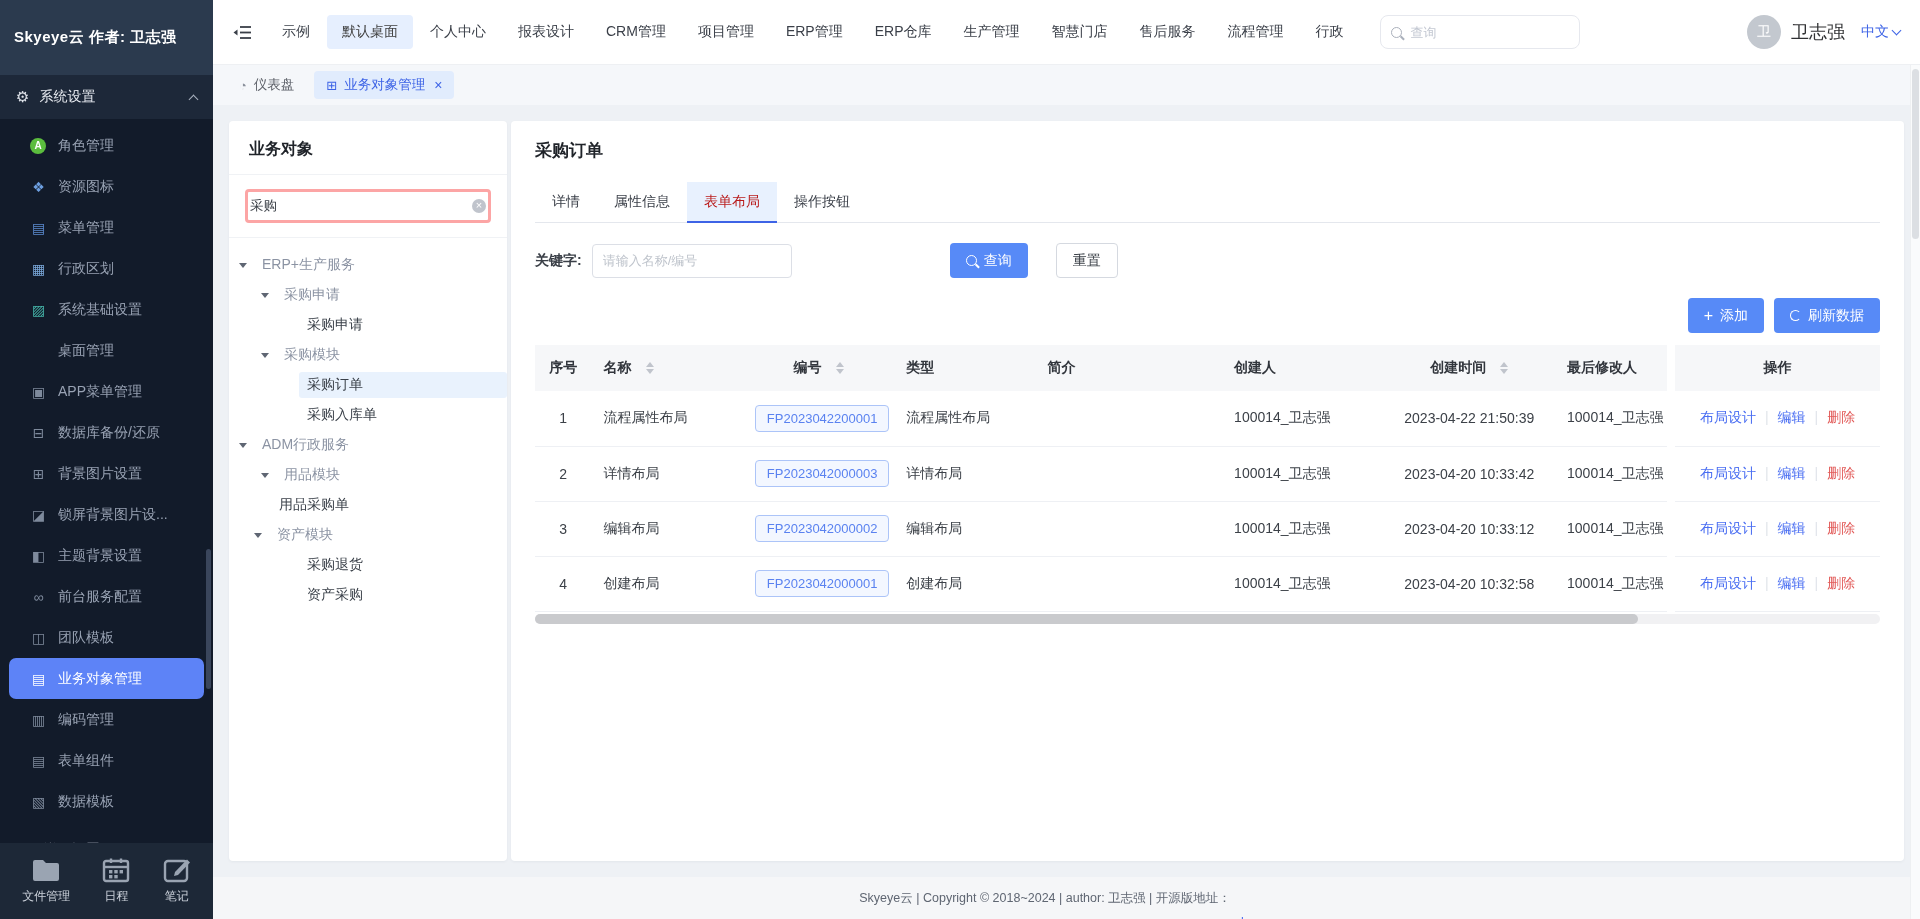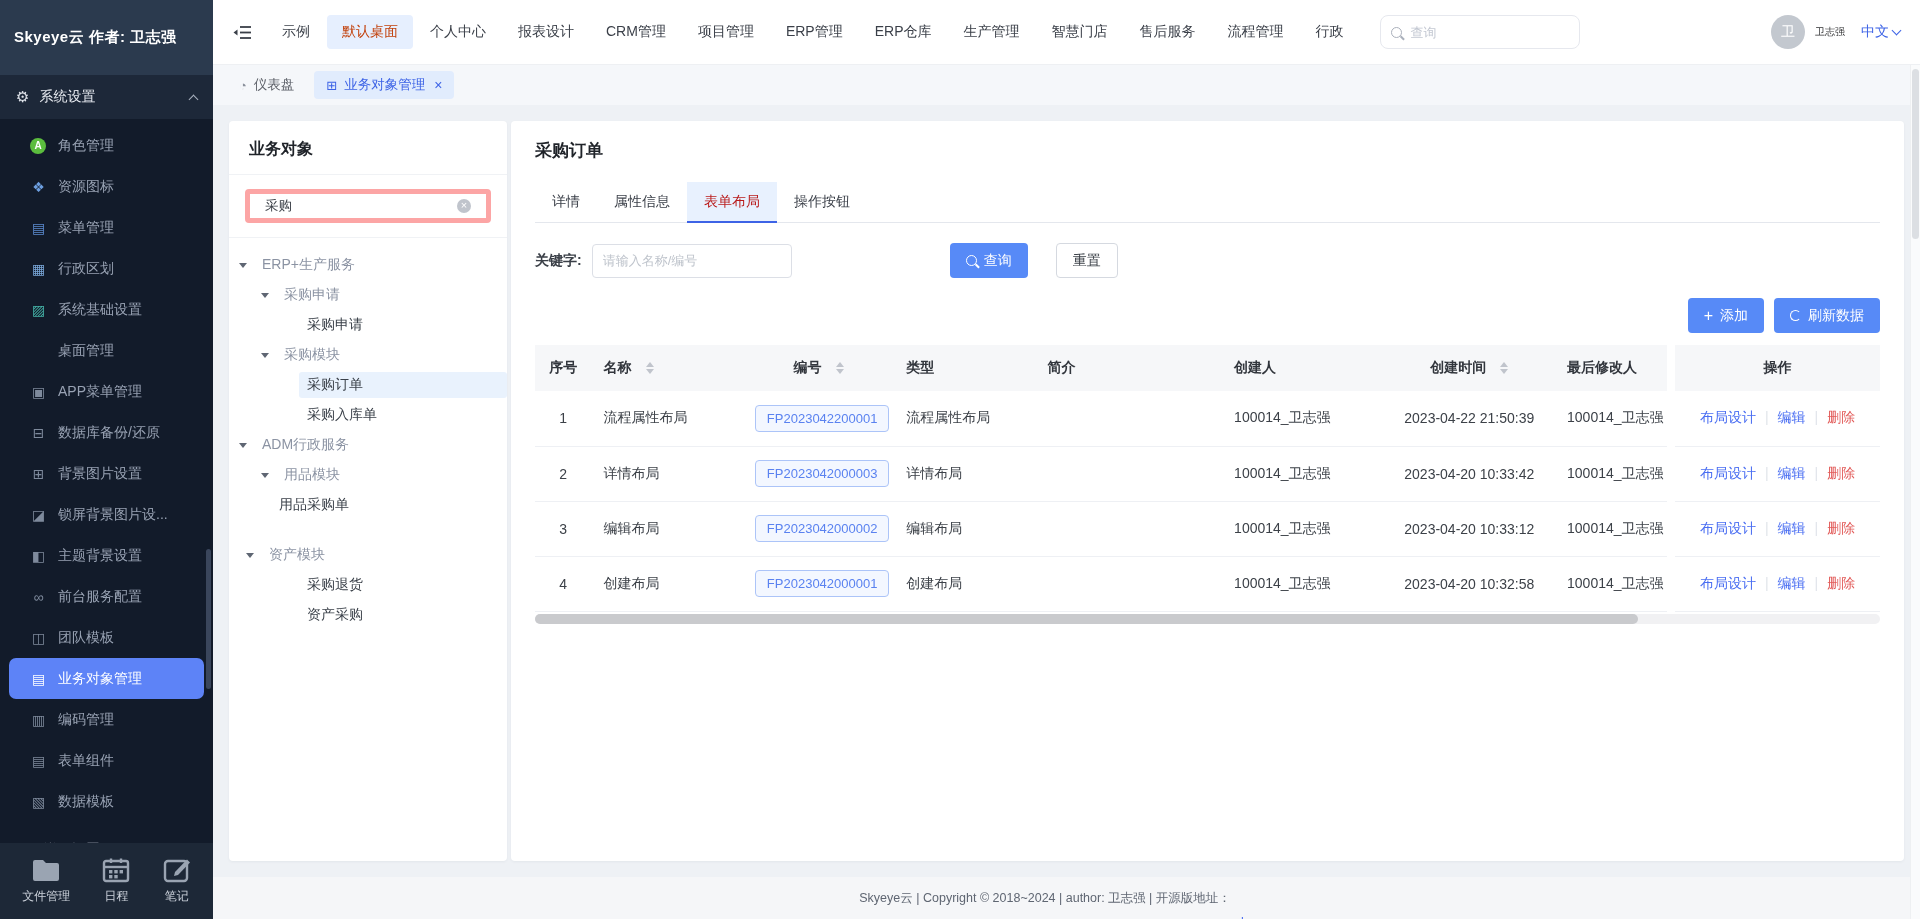"默认桌面" .nav-item.active { color: #c2410c -> #404040 }
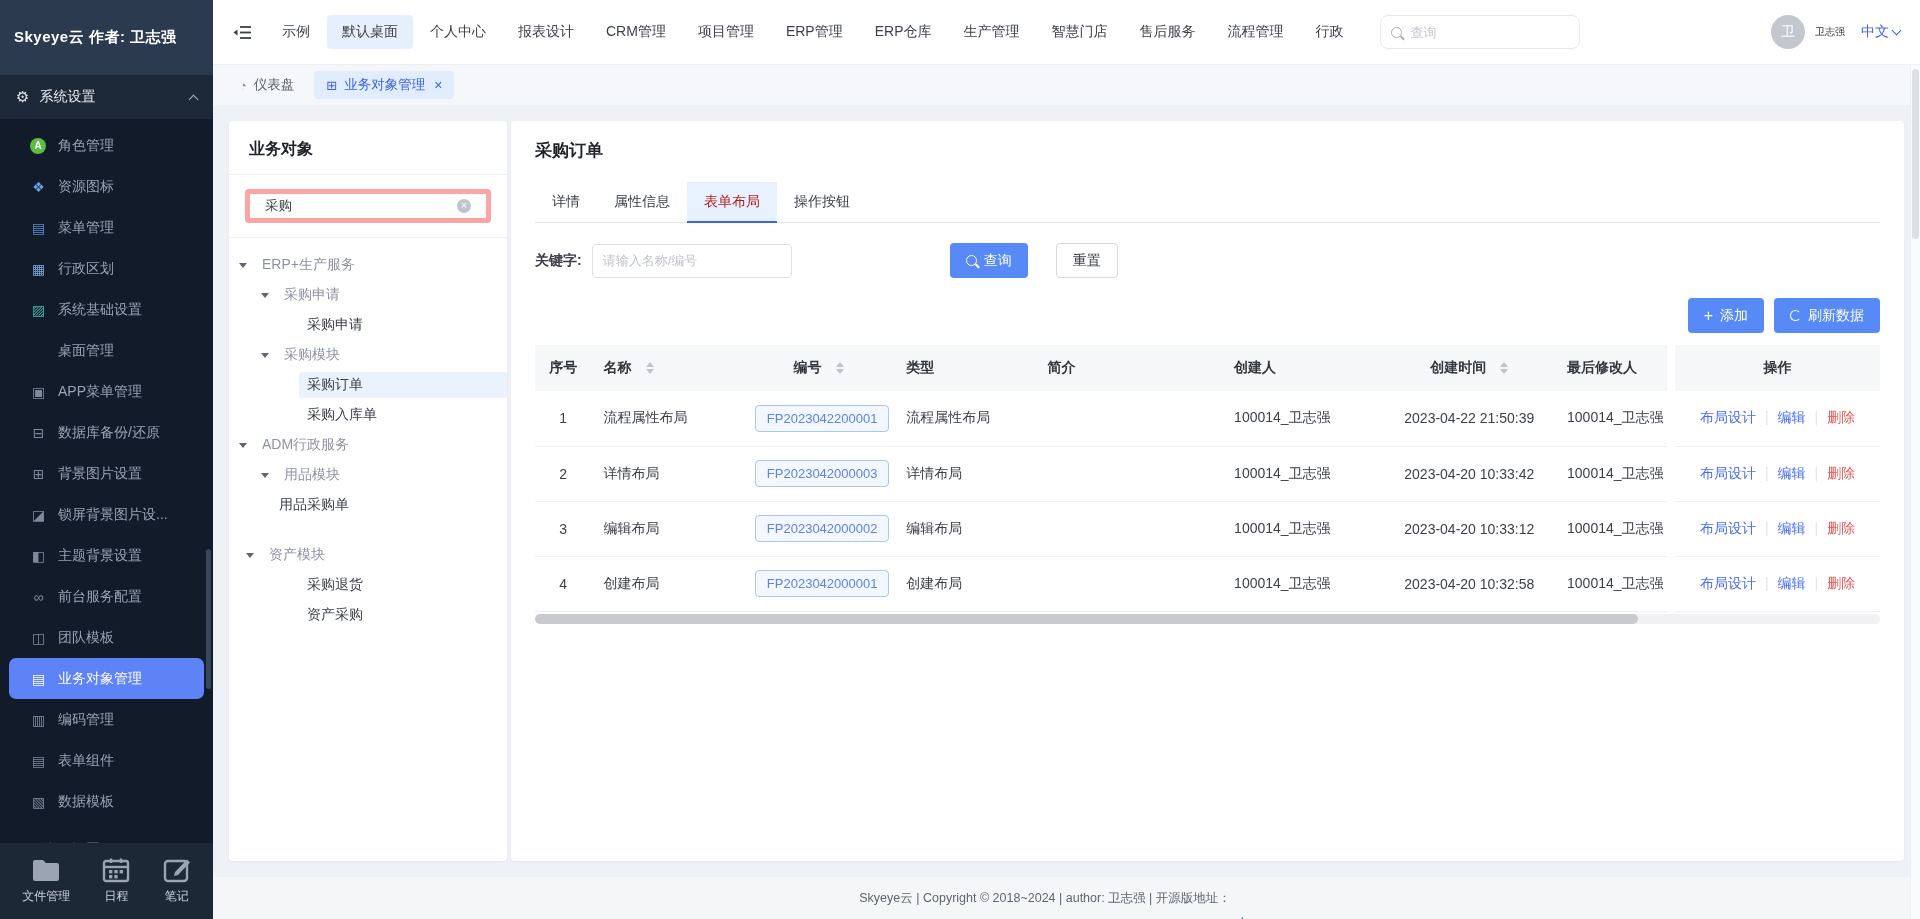"卫志强" .uname { font-size: 10px -> 18px }
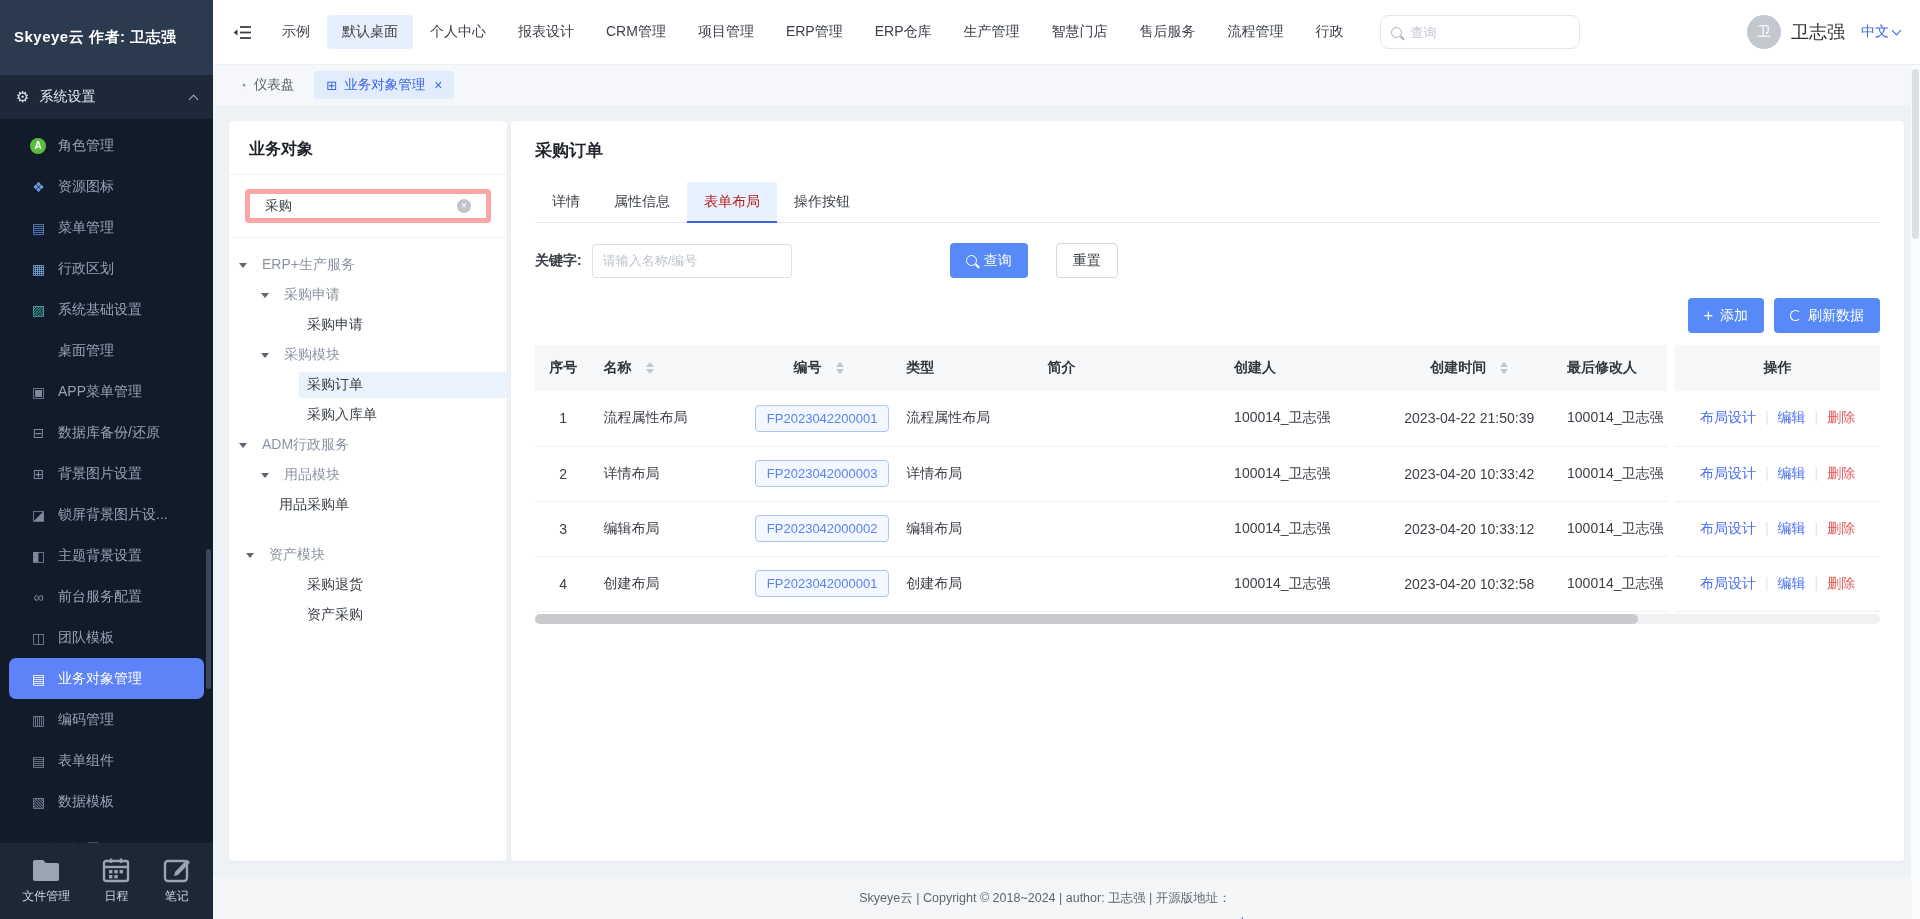"采购" .lc-search { border: 5px solid #fca5a5 -> 3px solid #fca5a5; padding: 0 15px -> 0 2px }
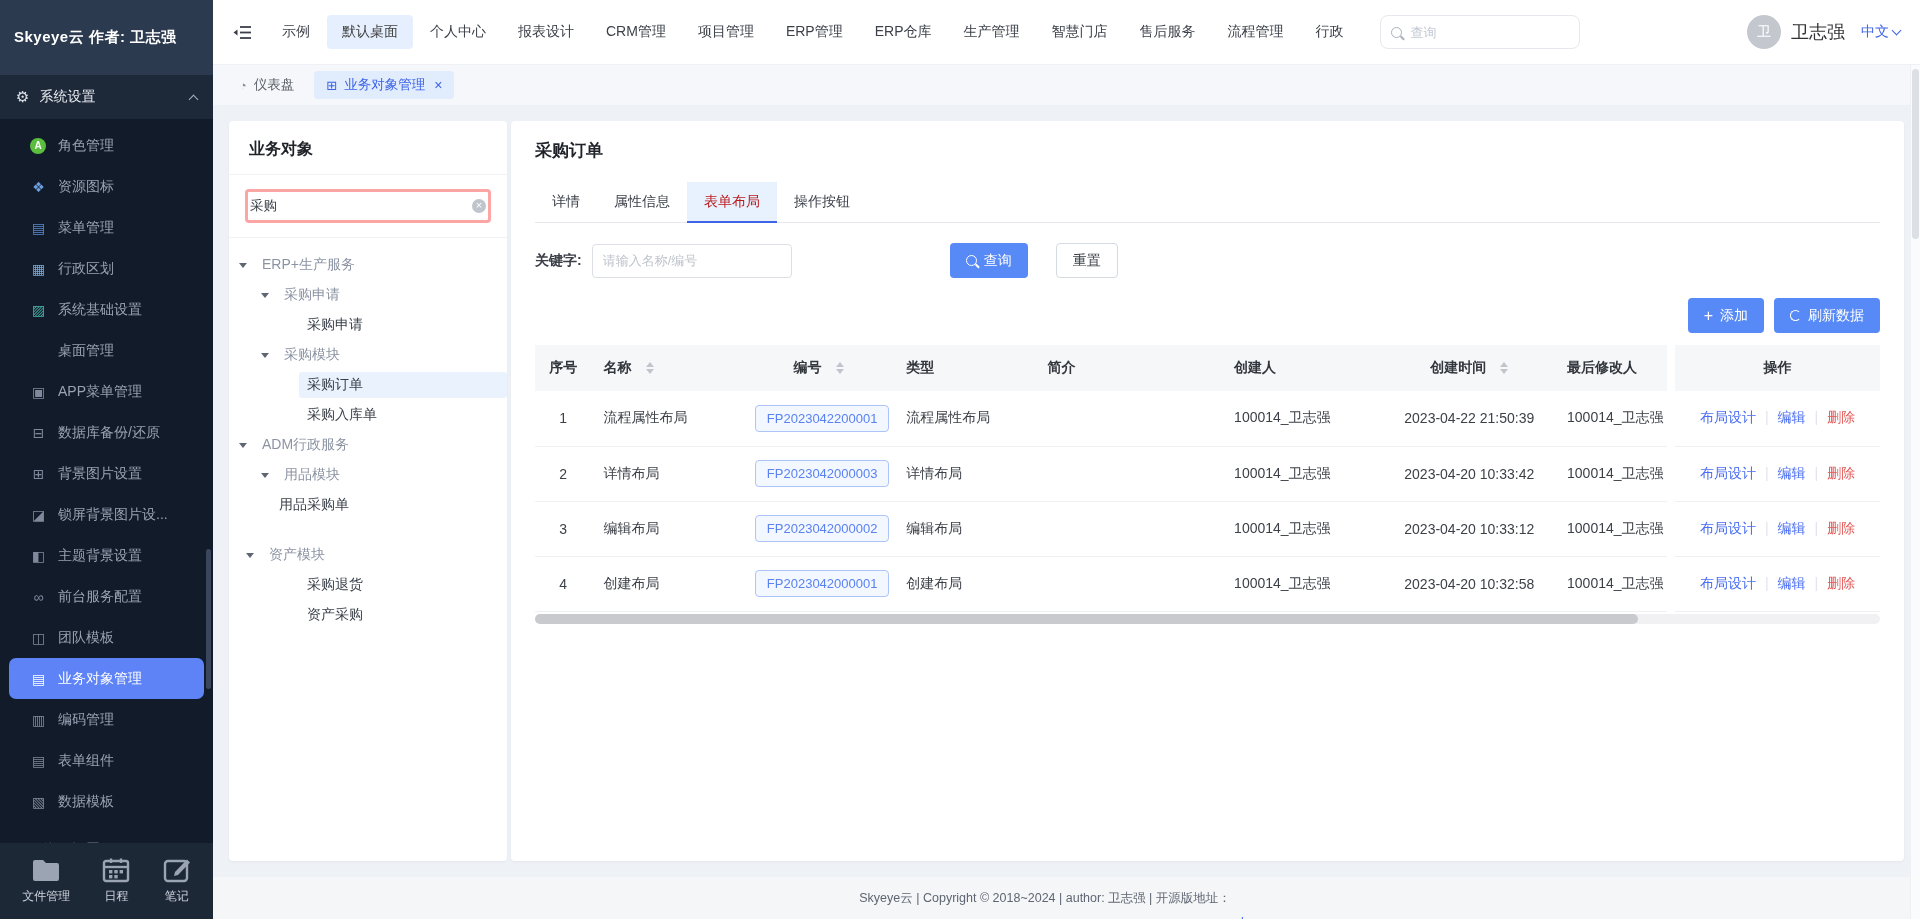"资产模块" div.tree-row { margin-top: 20px -> none; padding-left: 17px -> 25px }
